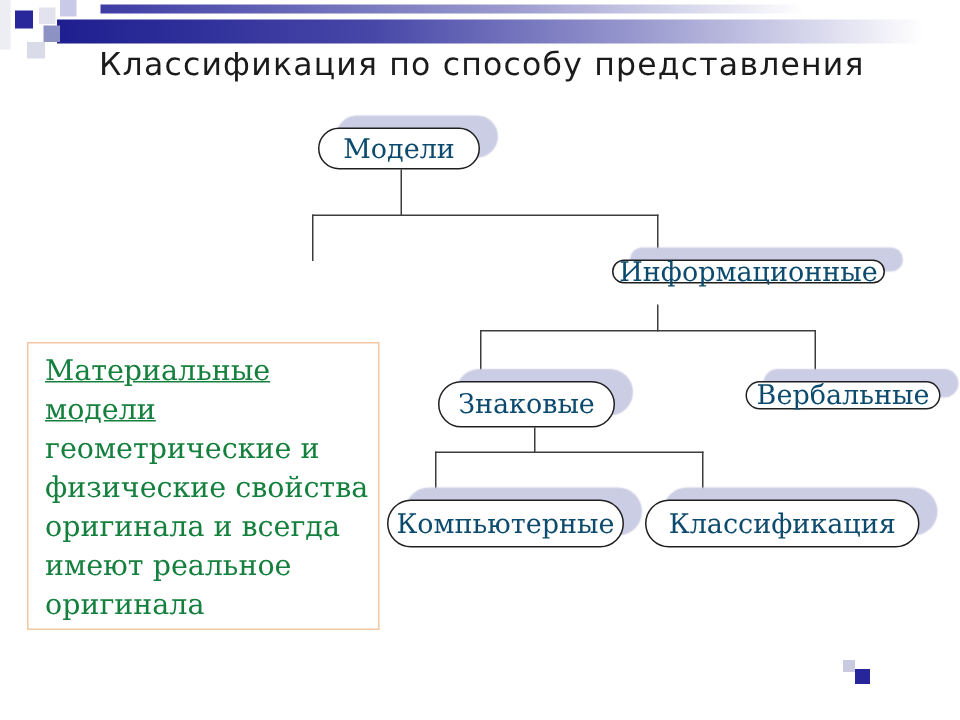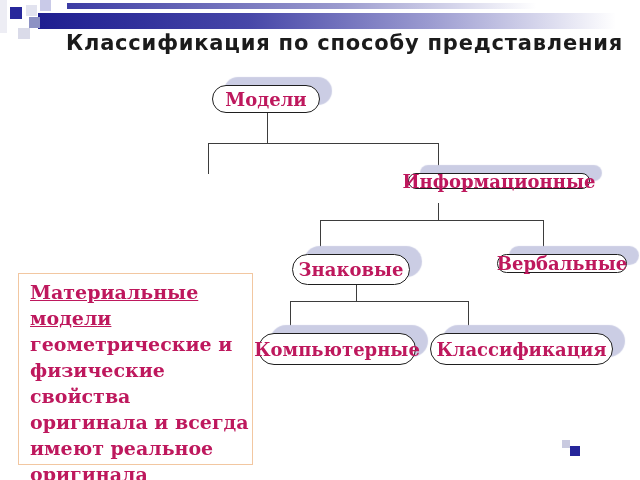"Классификация по способу представления" .slide { font-weight: bold -> none }
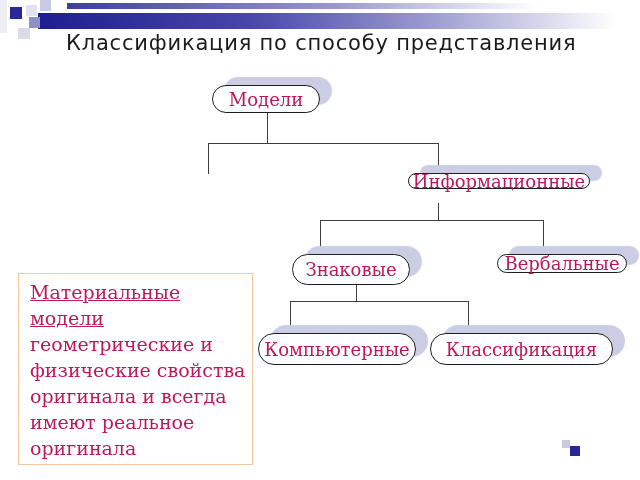"Модели" .node { color: #be185d -> #0c4a6e }
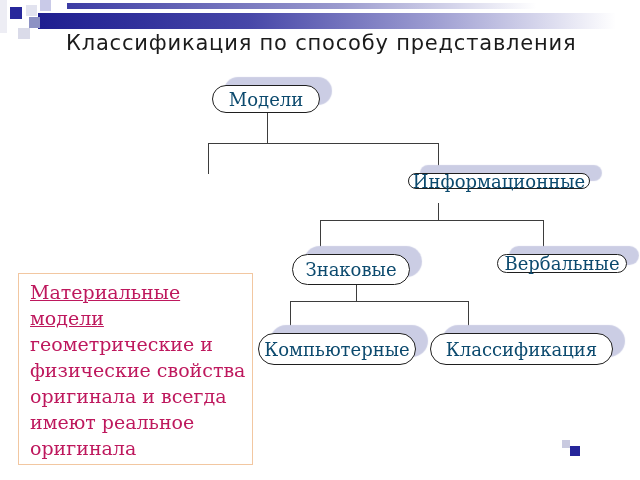"Материальные модели" .note { color: #be185d -> #15803d; margin-top: 45px -> none }
